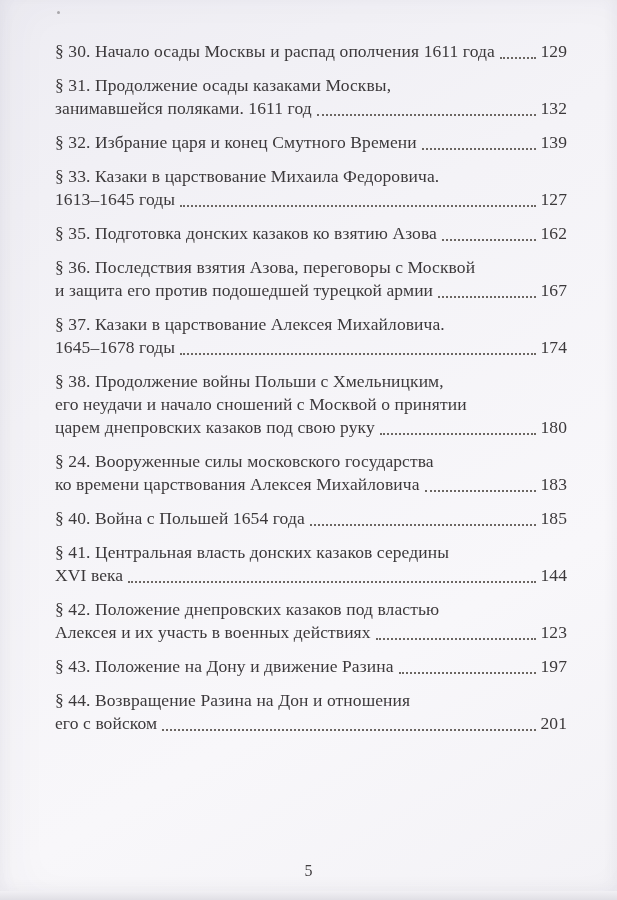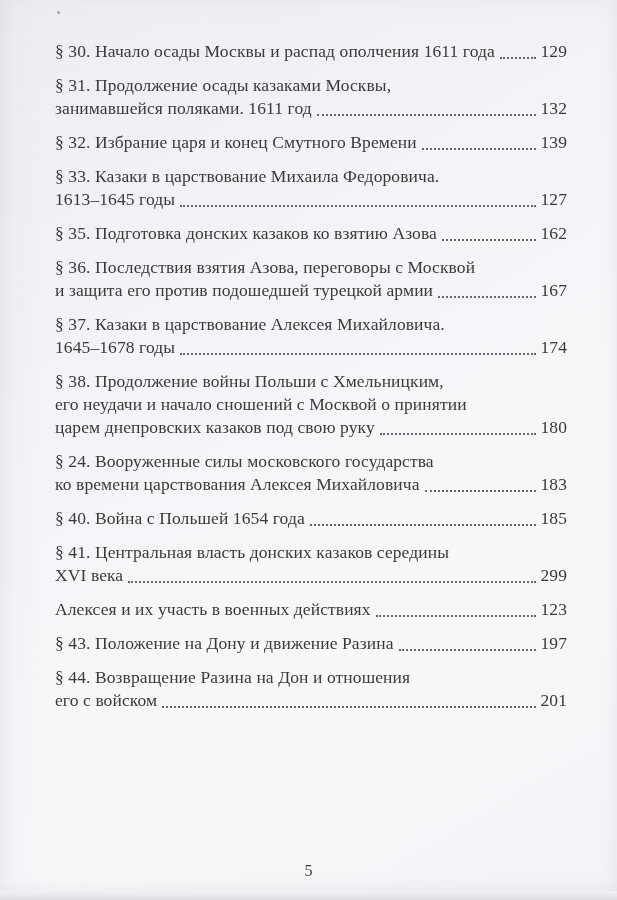"299" span.pagenum { text: 299 -> 144 }
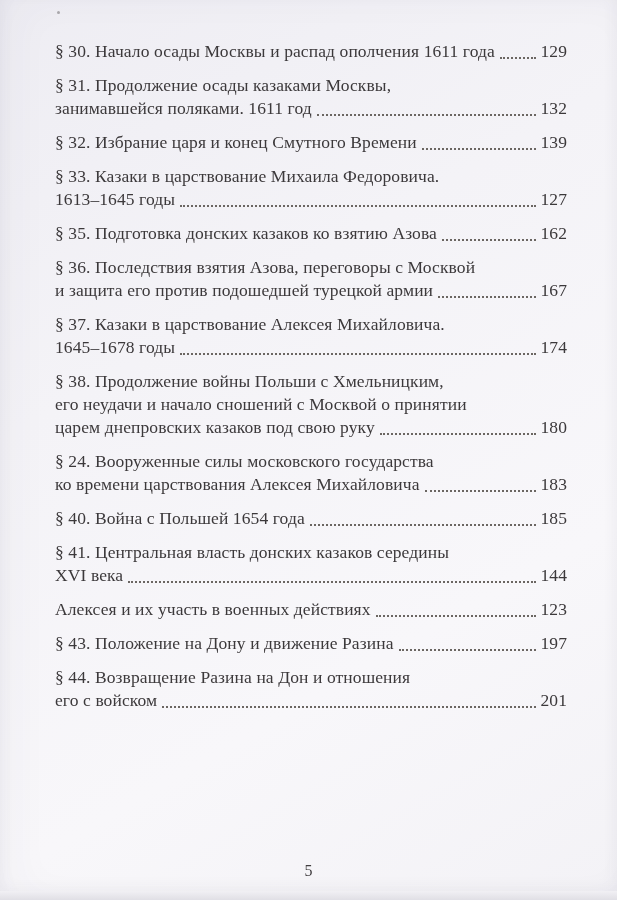"§ 42. Положение днепровских казаков" div.line { html: none -> <div><span>§ 42. Положение днепровских казаков под властью</span></div> }
